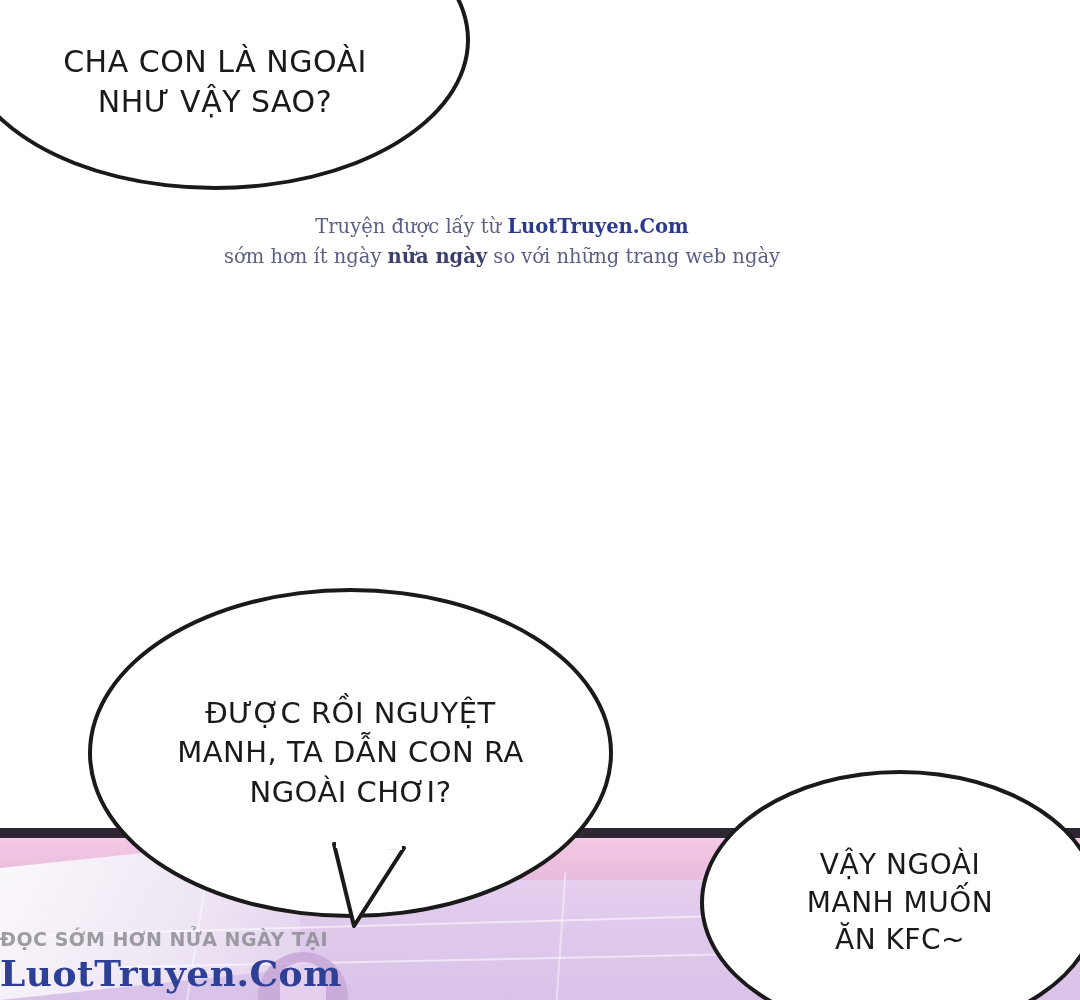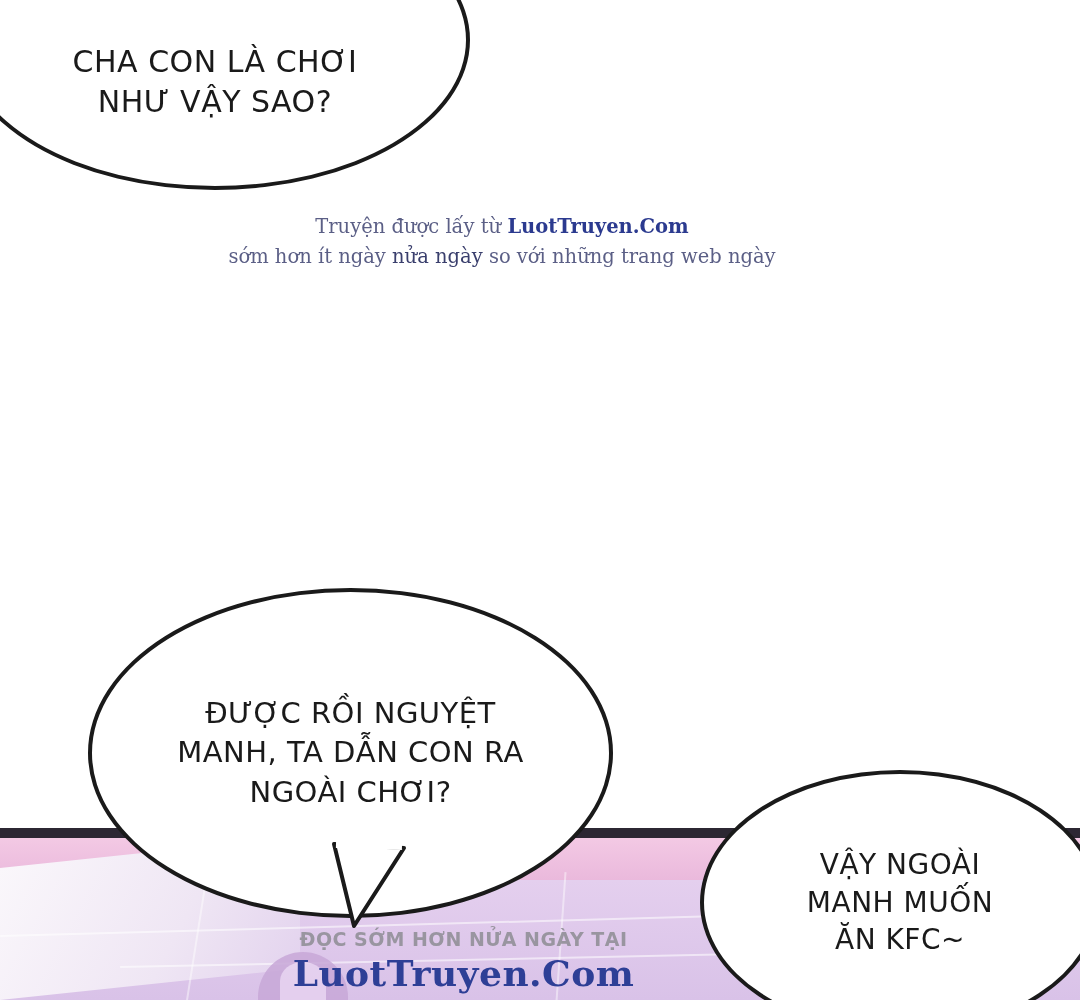"CHA CON LÀ CHƠI" span.btext { text: CHƠI -> NGOÀI }
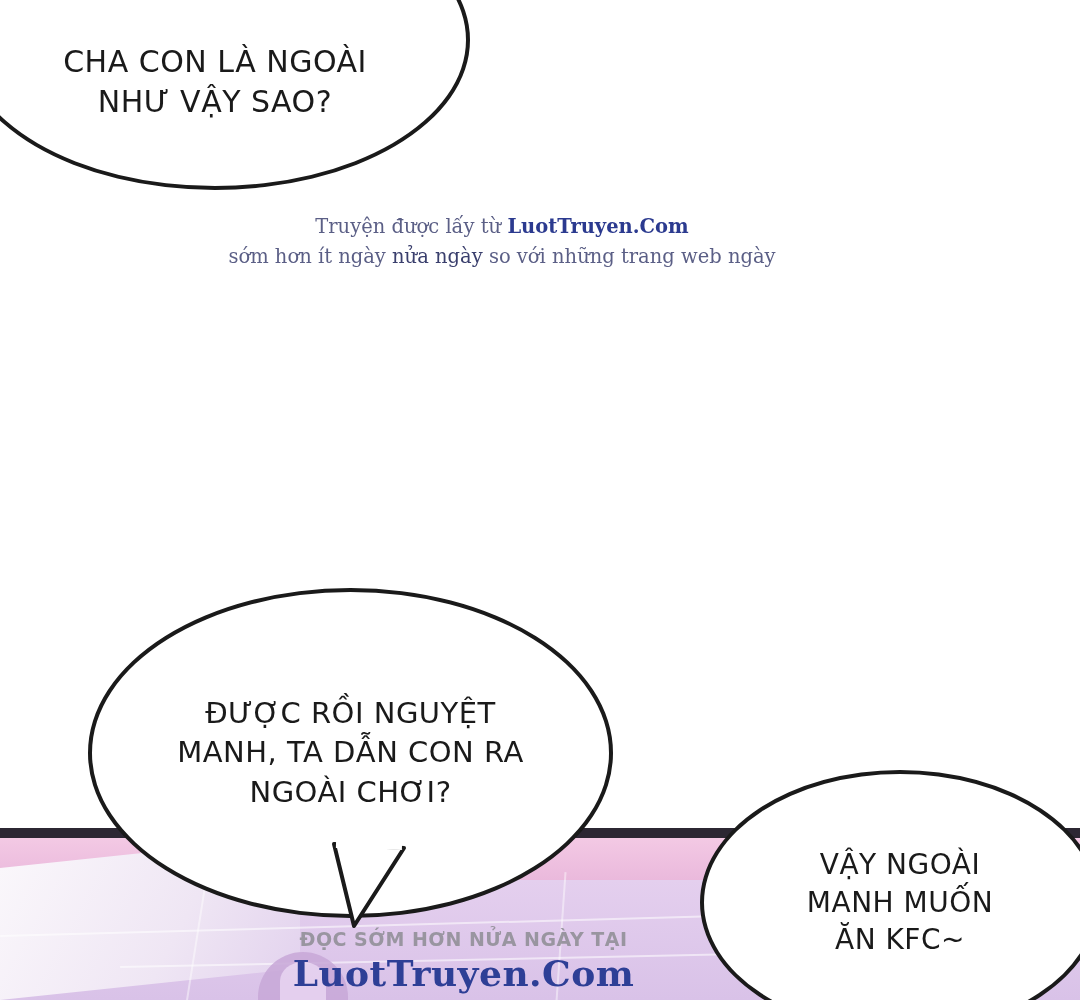"nửa ngày" .hl { font-weight: normal -> bold }
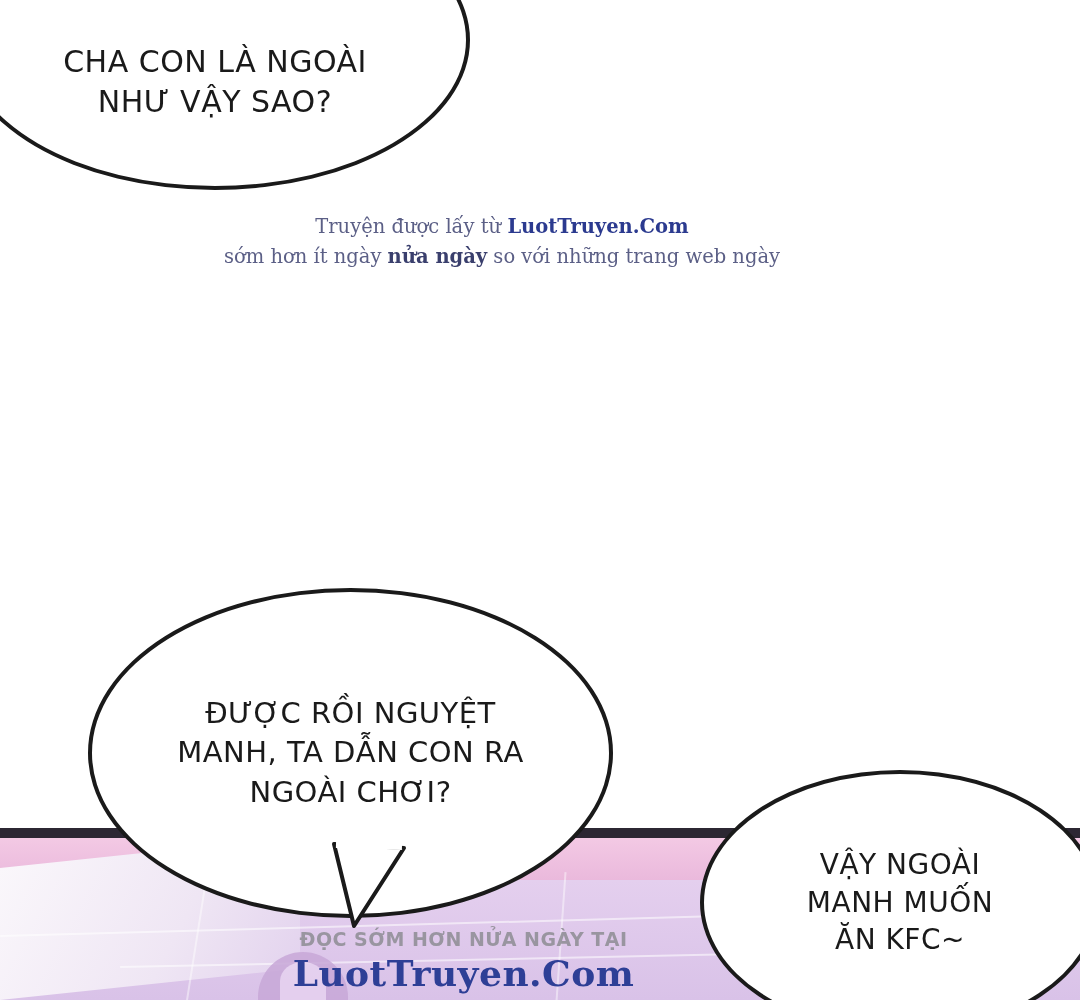"ĐỌC SỚM HƠN NỬA NGÀY" #wm { text-align: center -> none }
